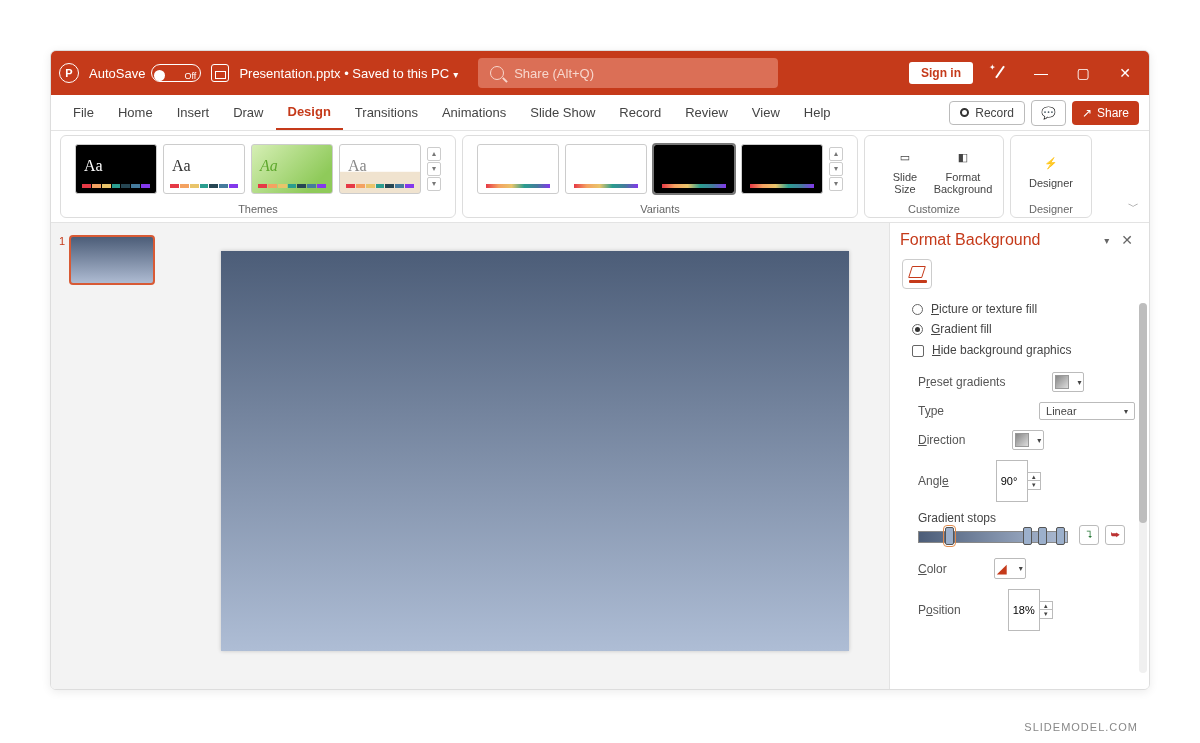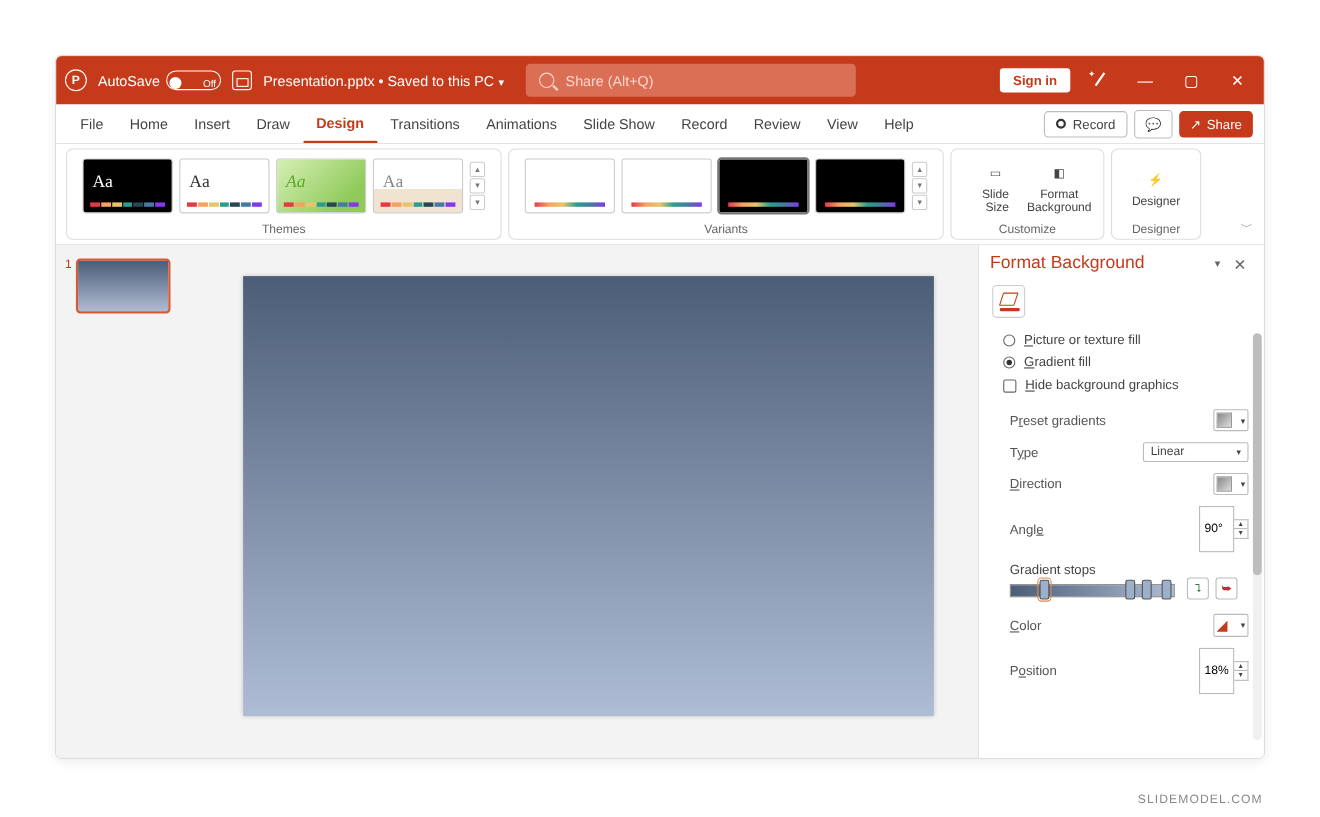"Slide" span { text-align: right -> center }
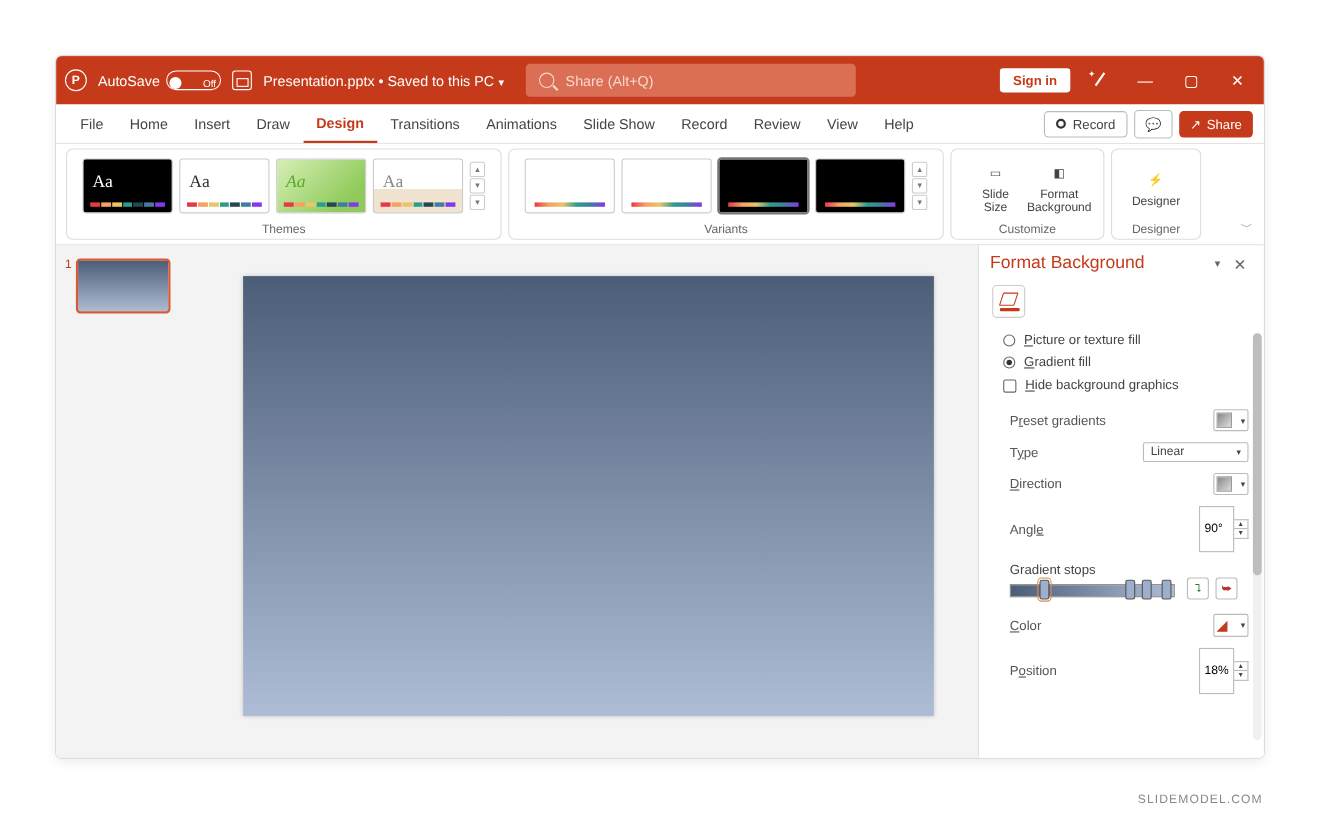"Preset gradients" .prow { justify-content: space-between -> flex-start }
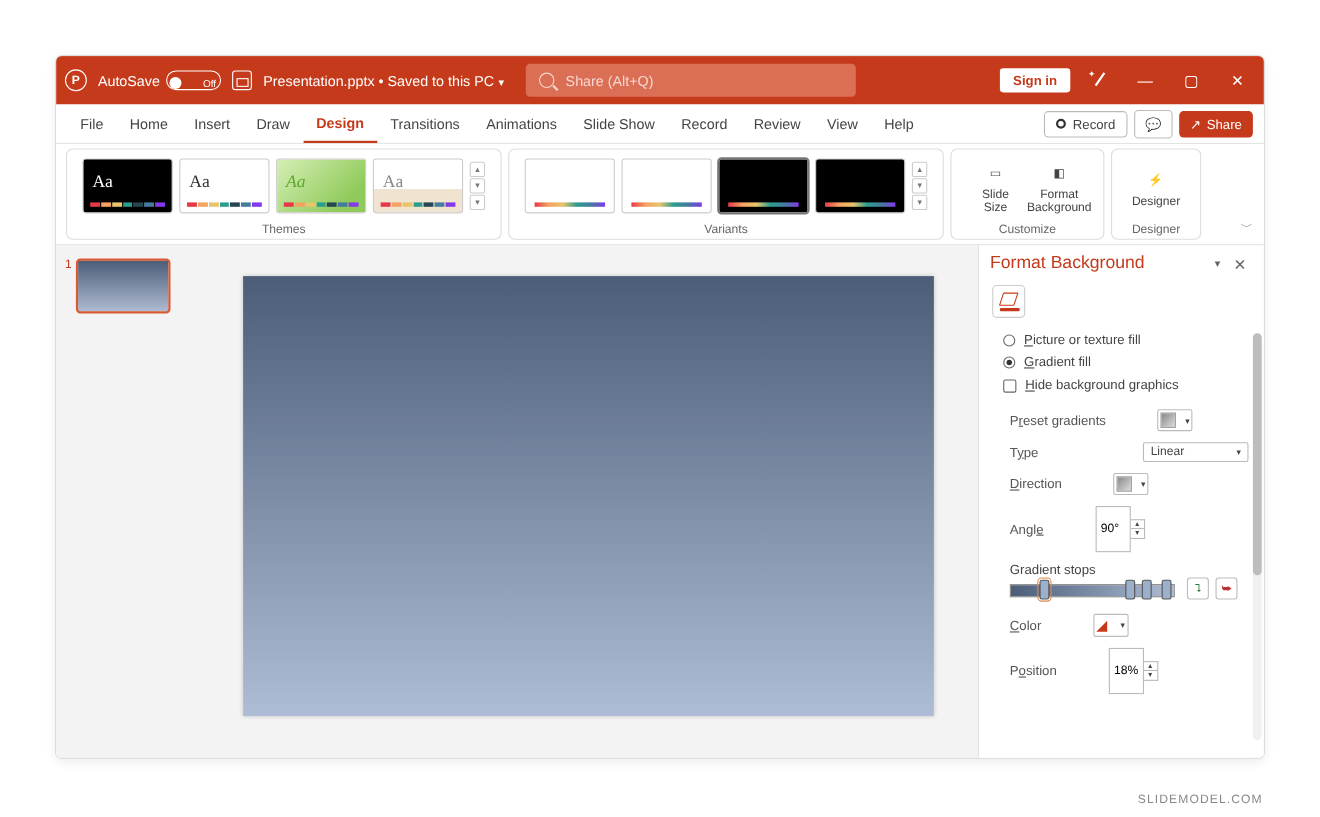"SLIDEMODEL.COM" .watermark { right: 52px -> 62px }
